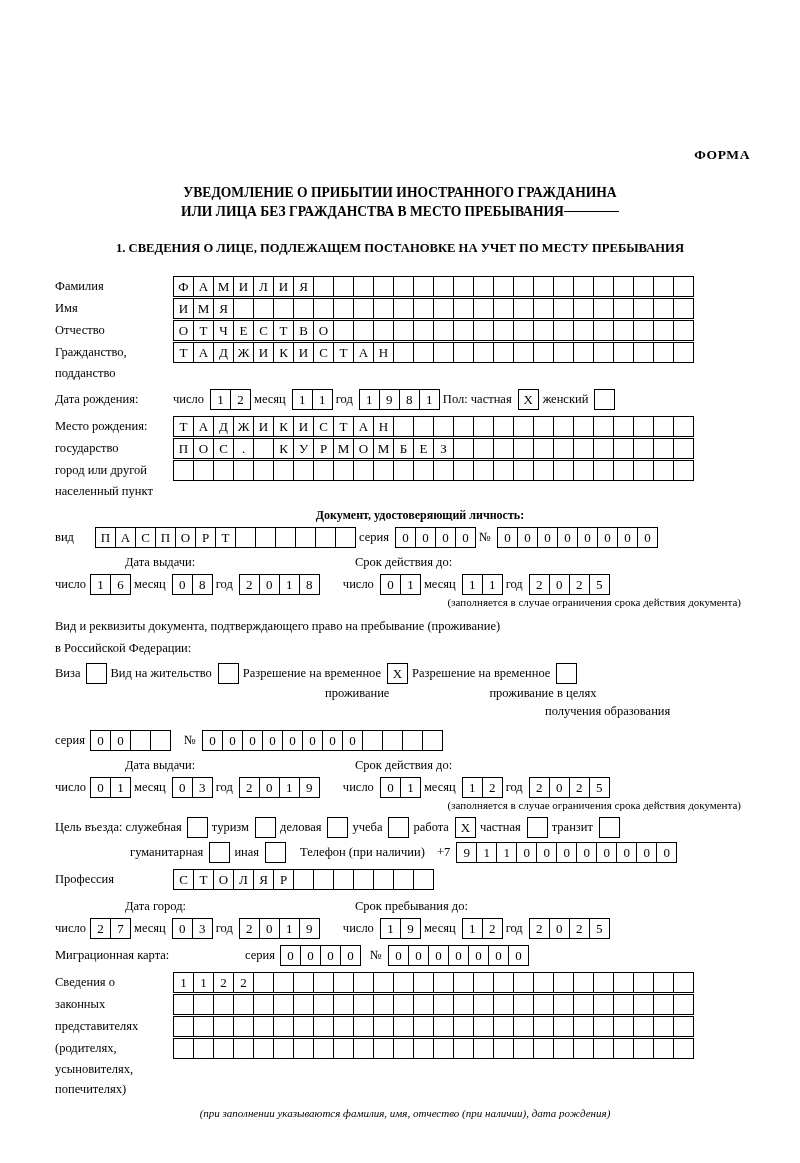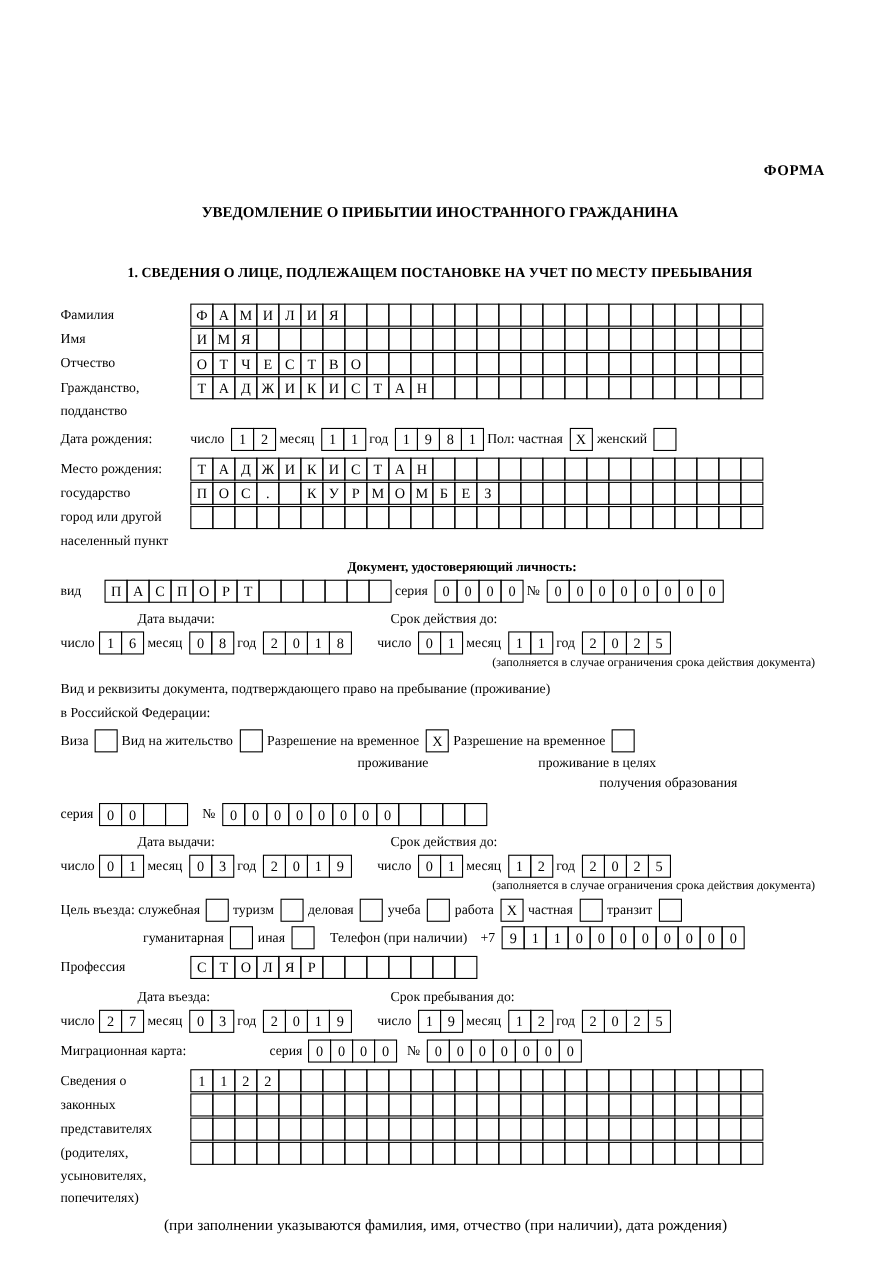"ИЛИ ЛИЦА БЕЗ ГРАЖДАНСТВА В" div { html: none -> <div><span>ИЛИ ЛИЦА БЕЗ ГРАЖДАНСТВА В МЕСТО ПРЕБЫВАНИЯ</span><span></span></div> }
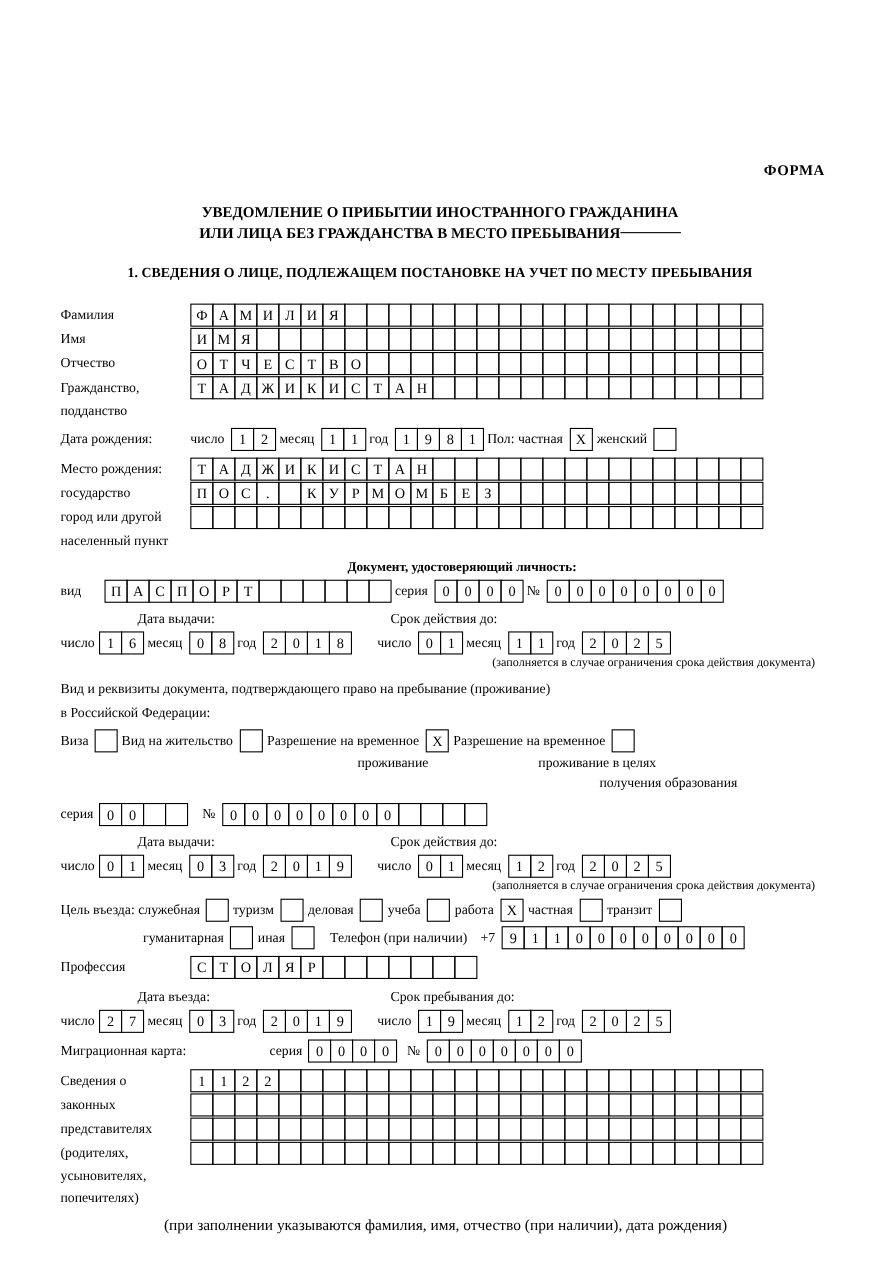"Дата въезда:" div.lbl { text: въезда -> город }
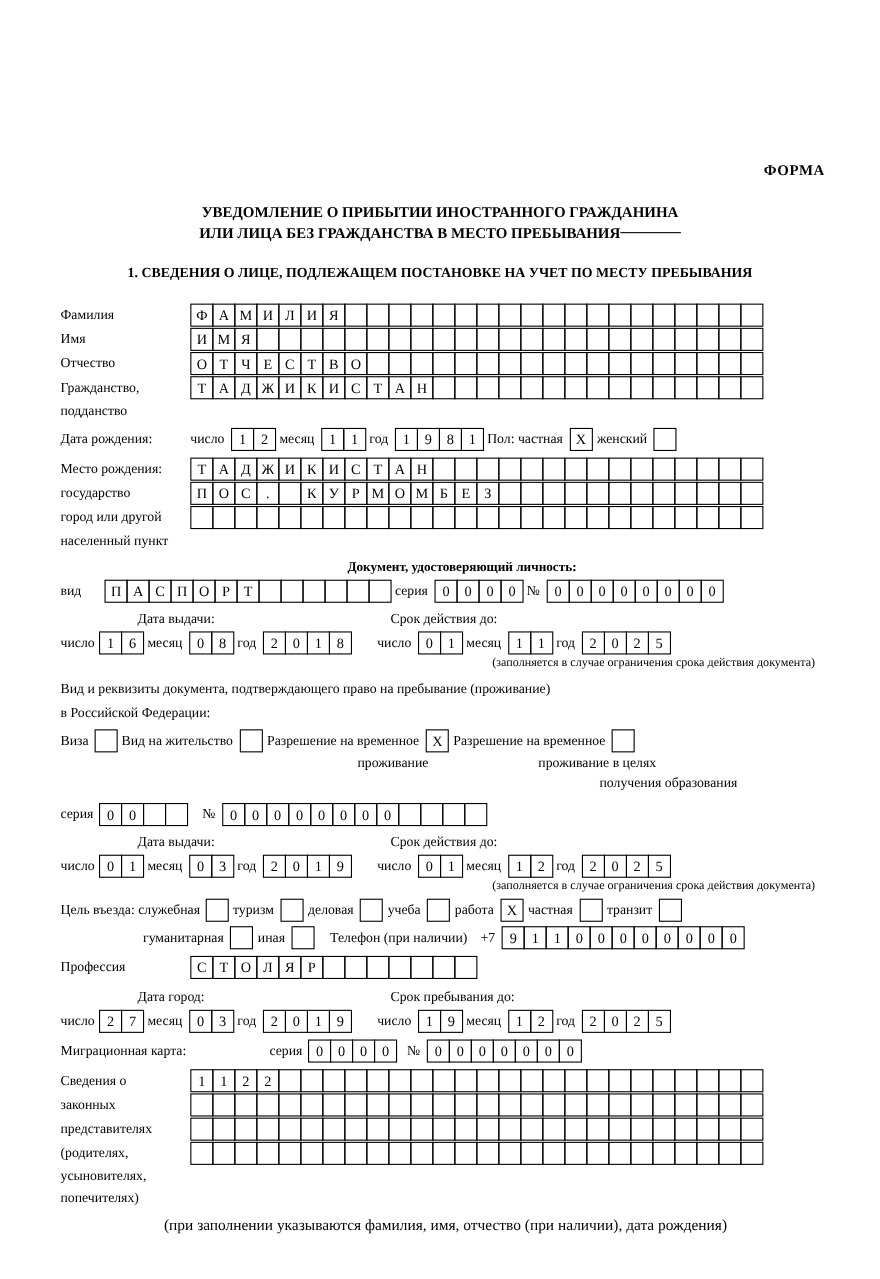"(при заполнении указываются фамилия," .footer-note { font-size: 14px -> 11px; font-style: none -> italic }
